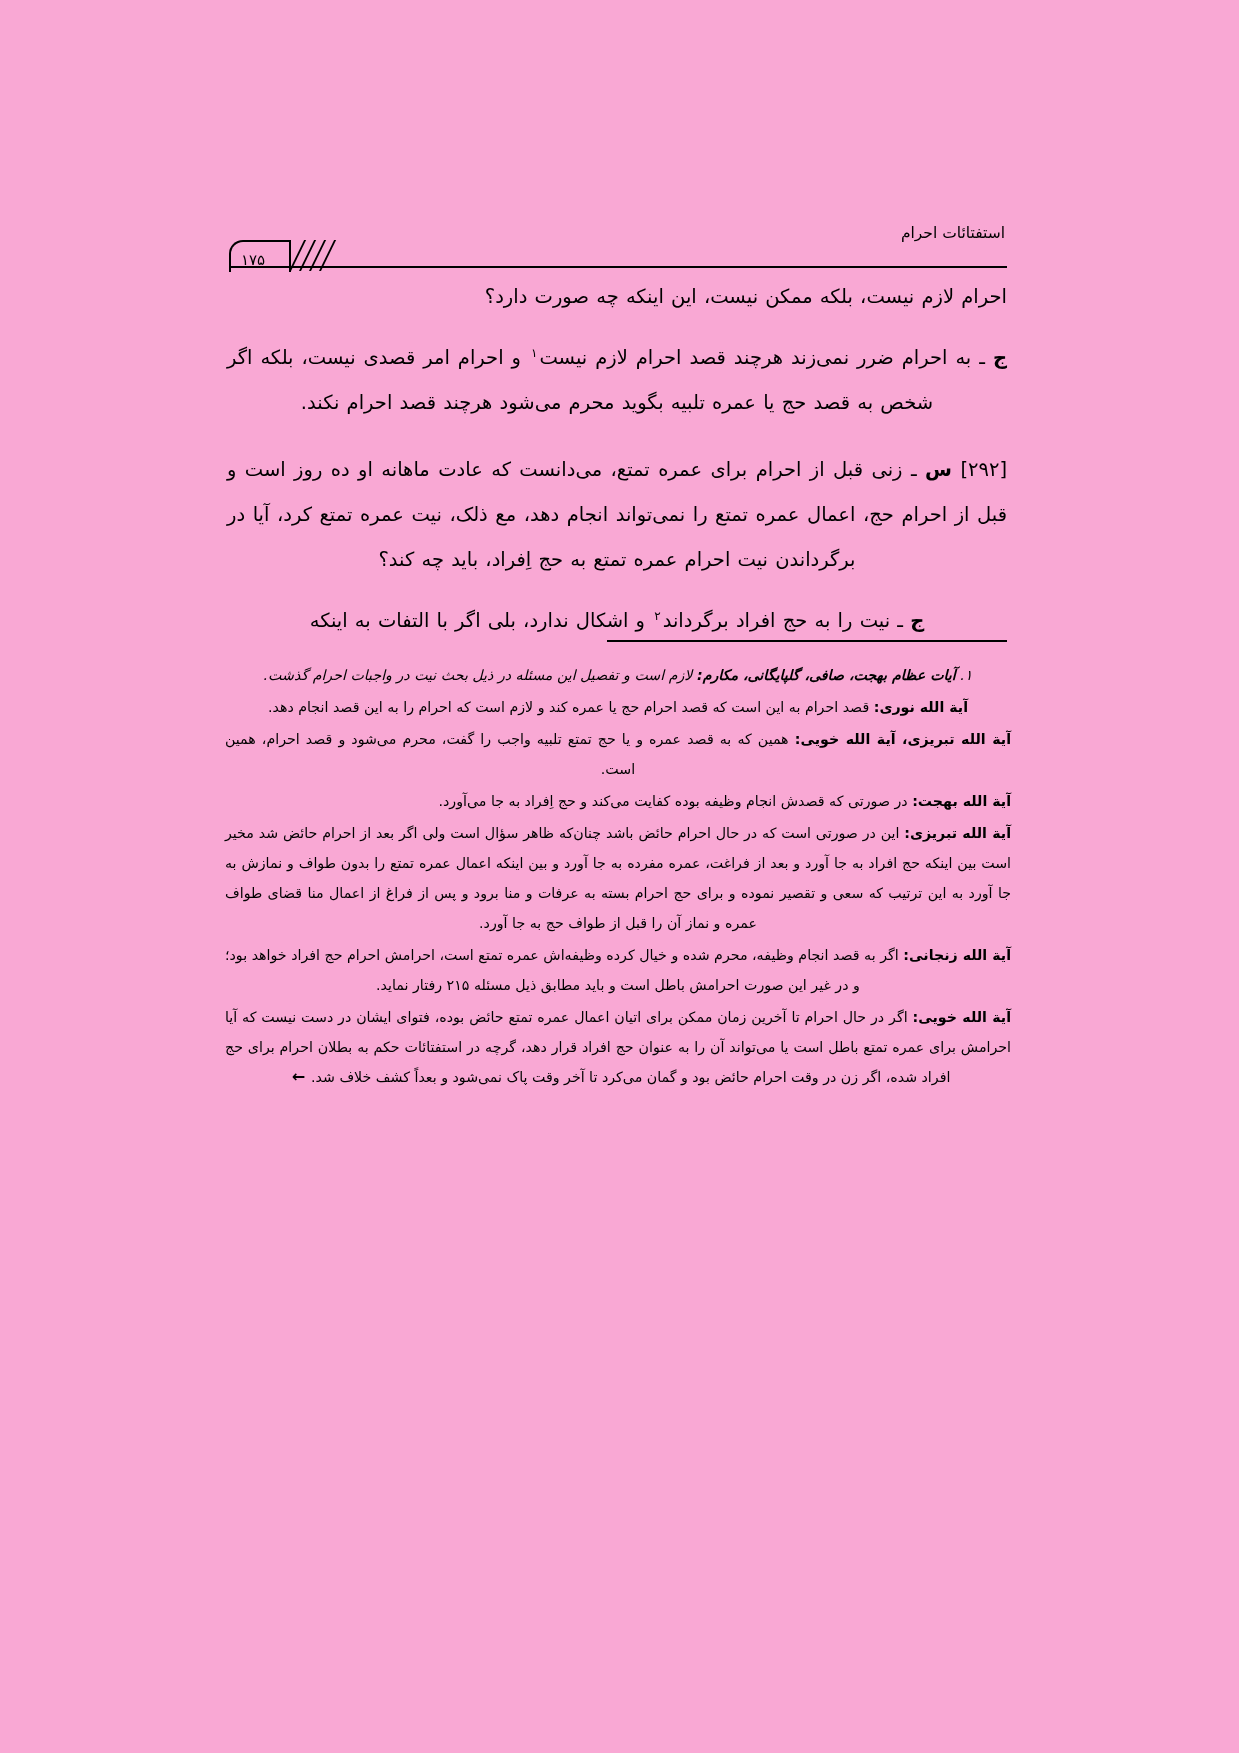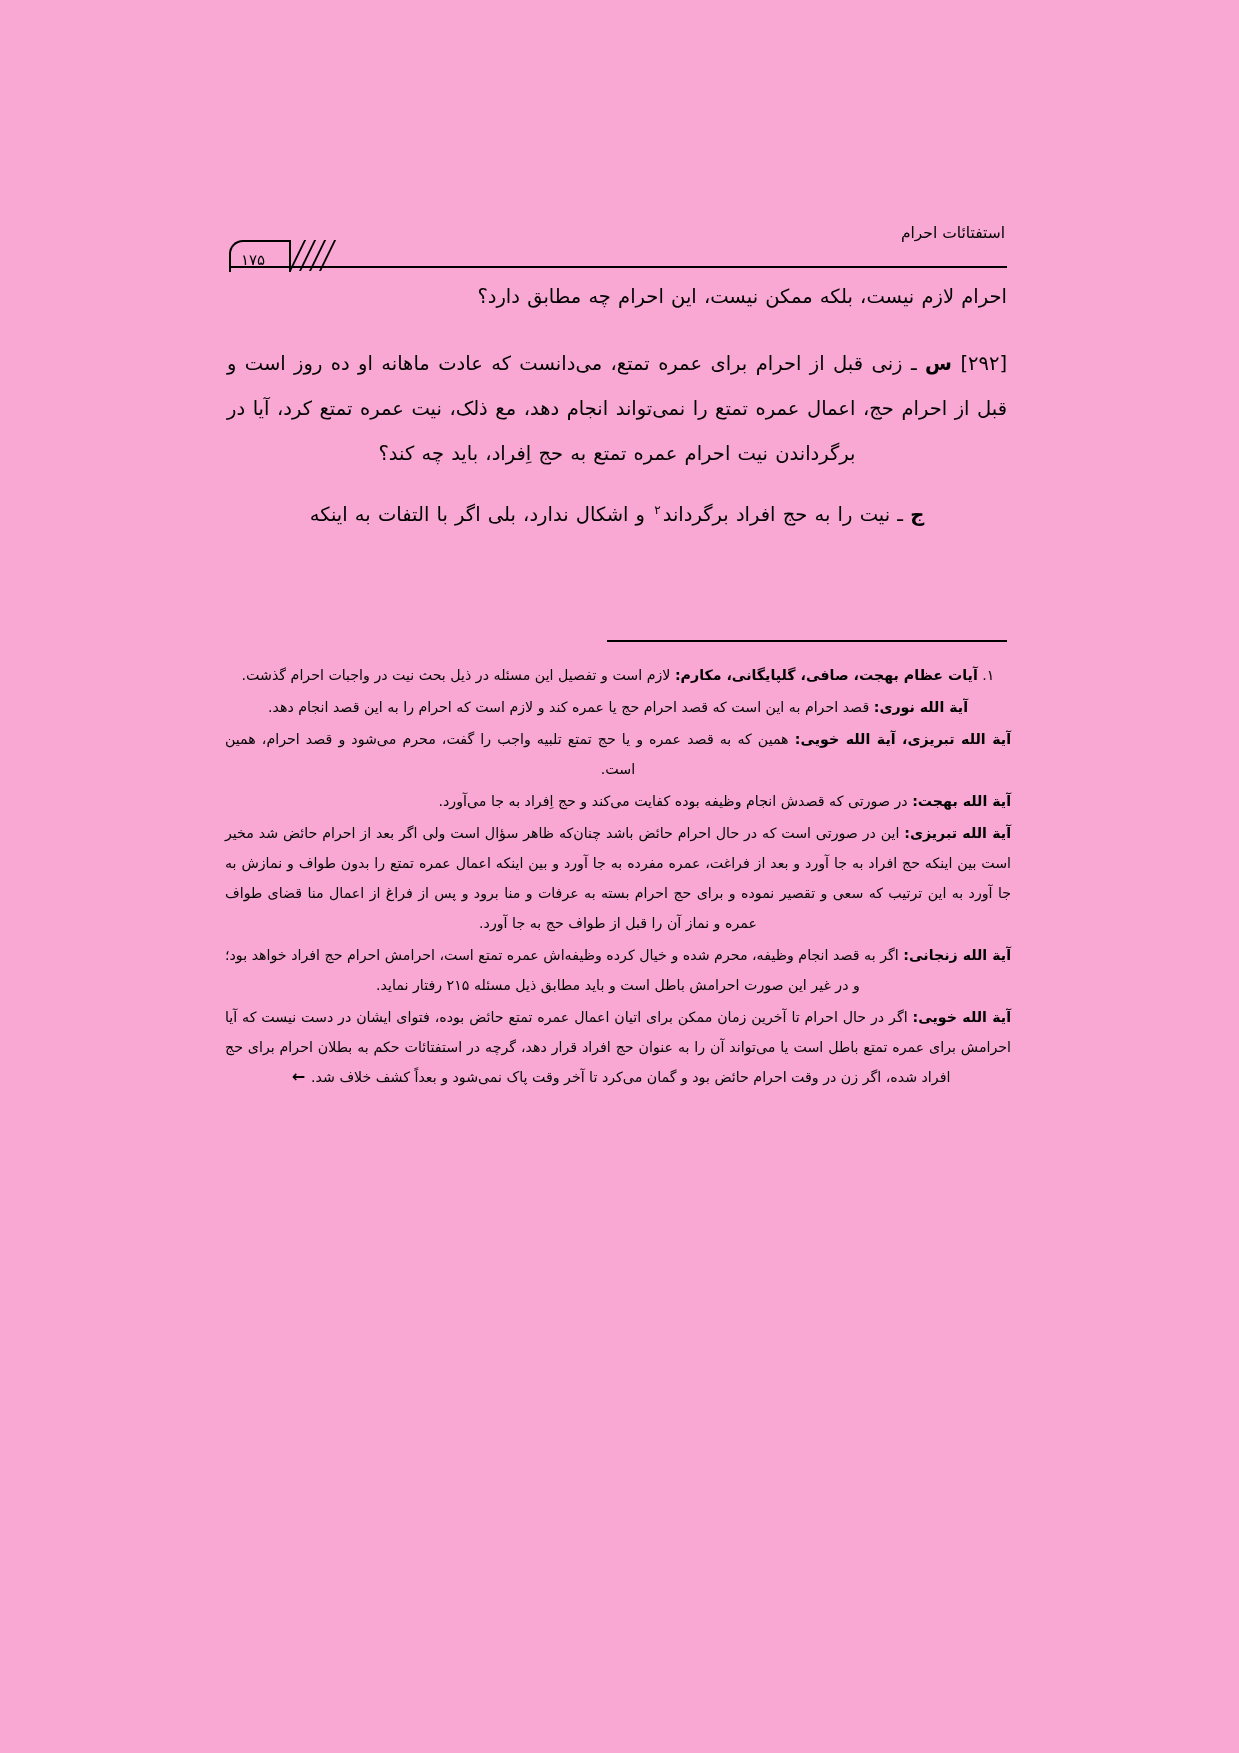"احرام لازم نیست، بلکه ممکن" span { text: احرام چه مطابق -> اینکه چه صورت }
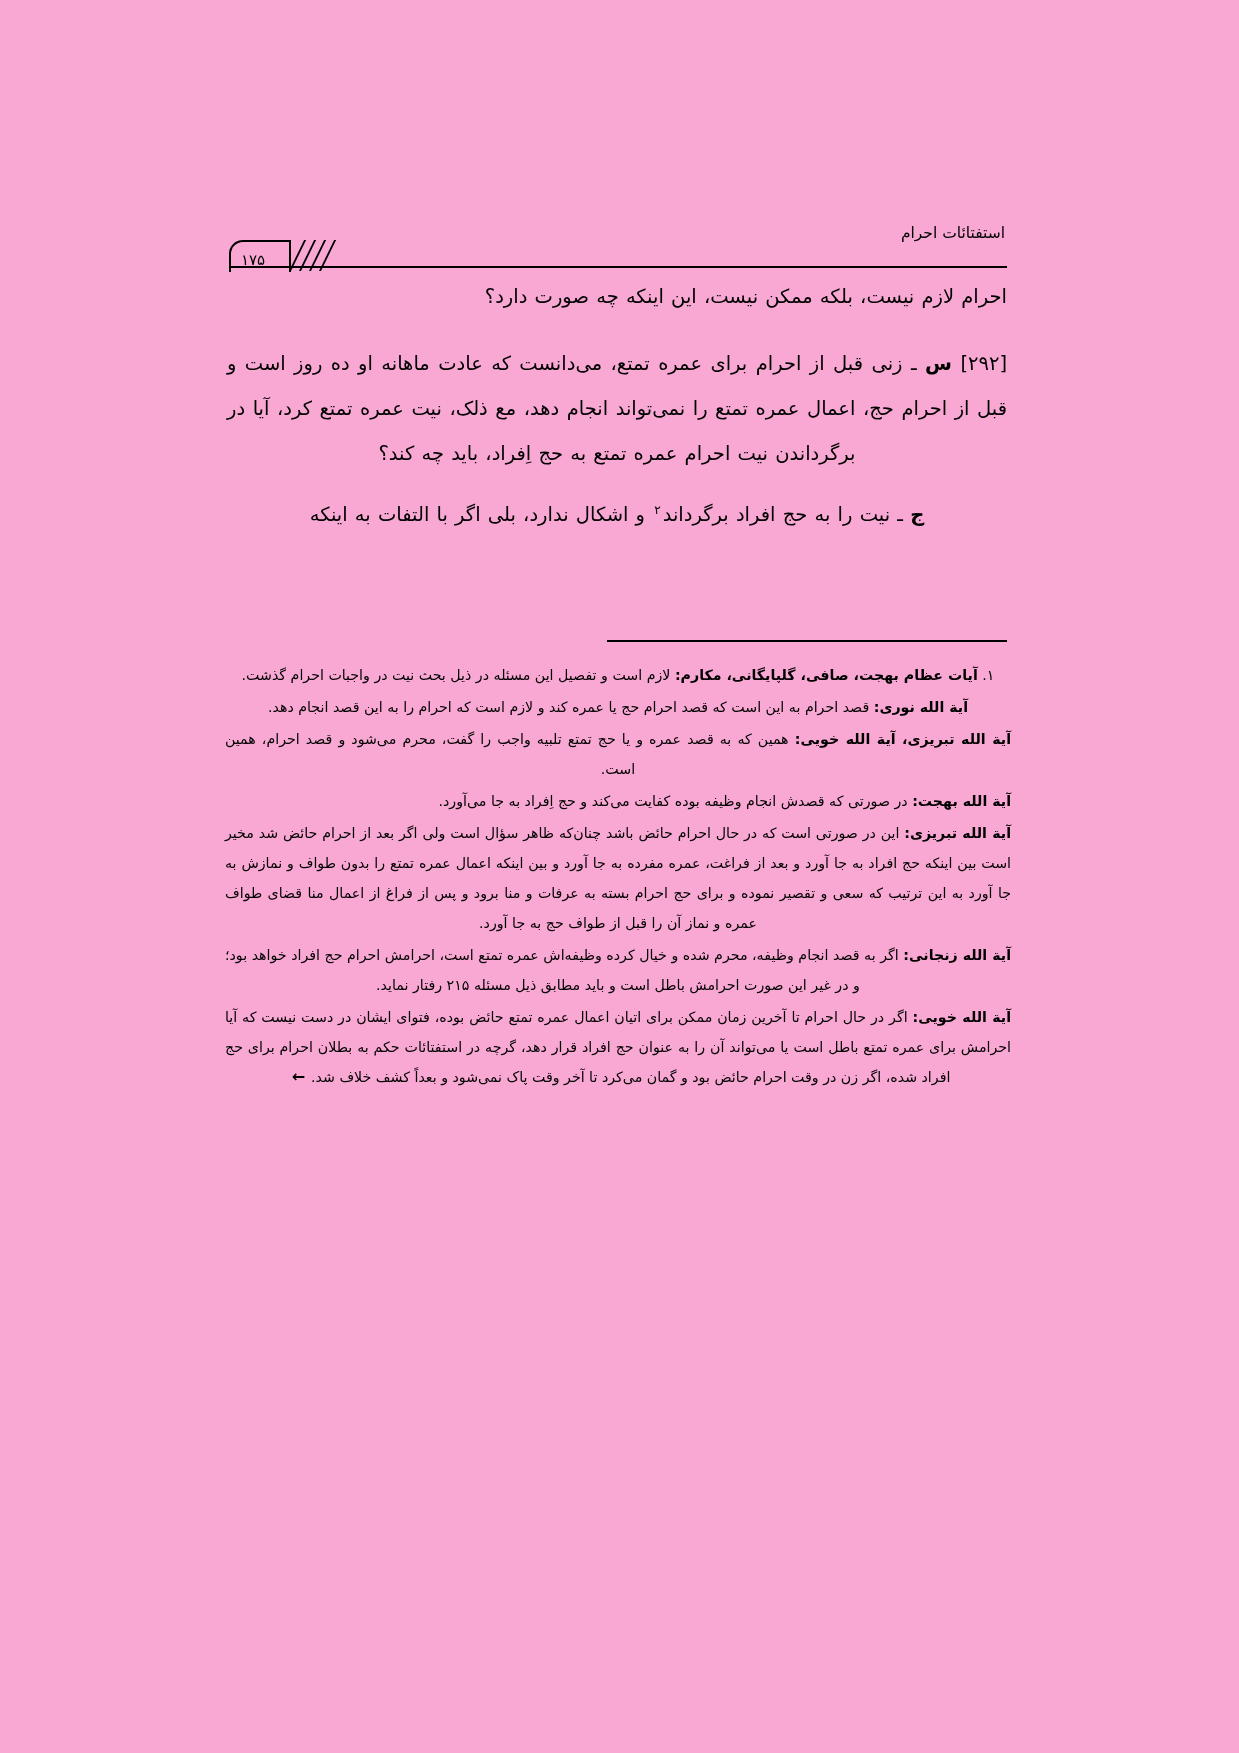"ج ـ به احرام ضرر" p.body-p { html: none -> <p> <span>ج</span> <span>ـ</span> <span>به احرام ضرر نمی‌زند هرچند قصد احرام لازم نیست</span><sup>۱</sup> <span>و احرام امر قصدی نیست، بلکه اگر شخص به قصد حج یا عمره تلبیه بگوید محرم می‌شود هرچند قصد احرام نکند.</span> </p> }
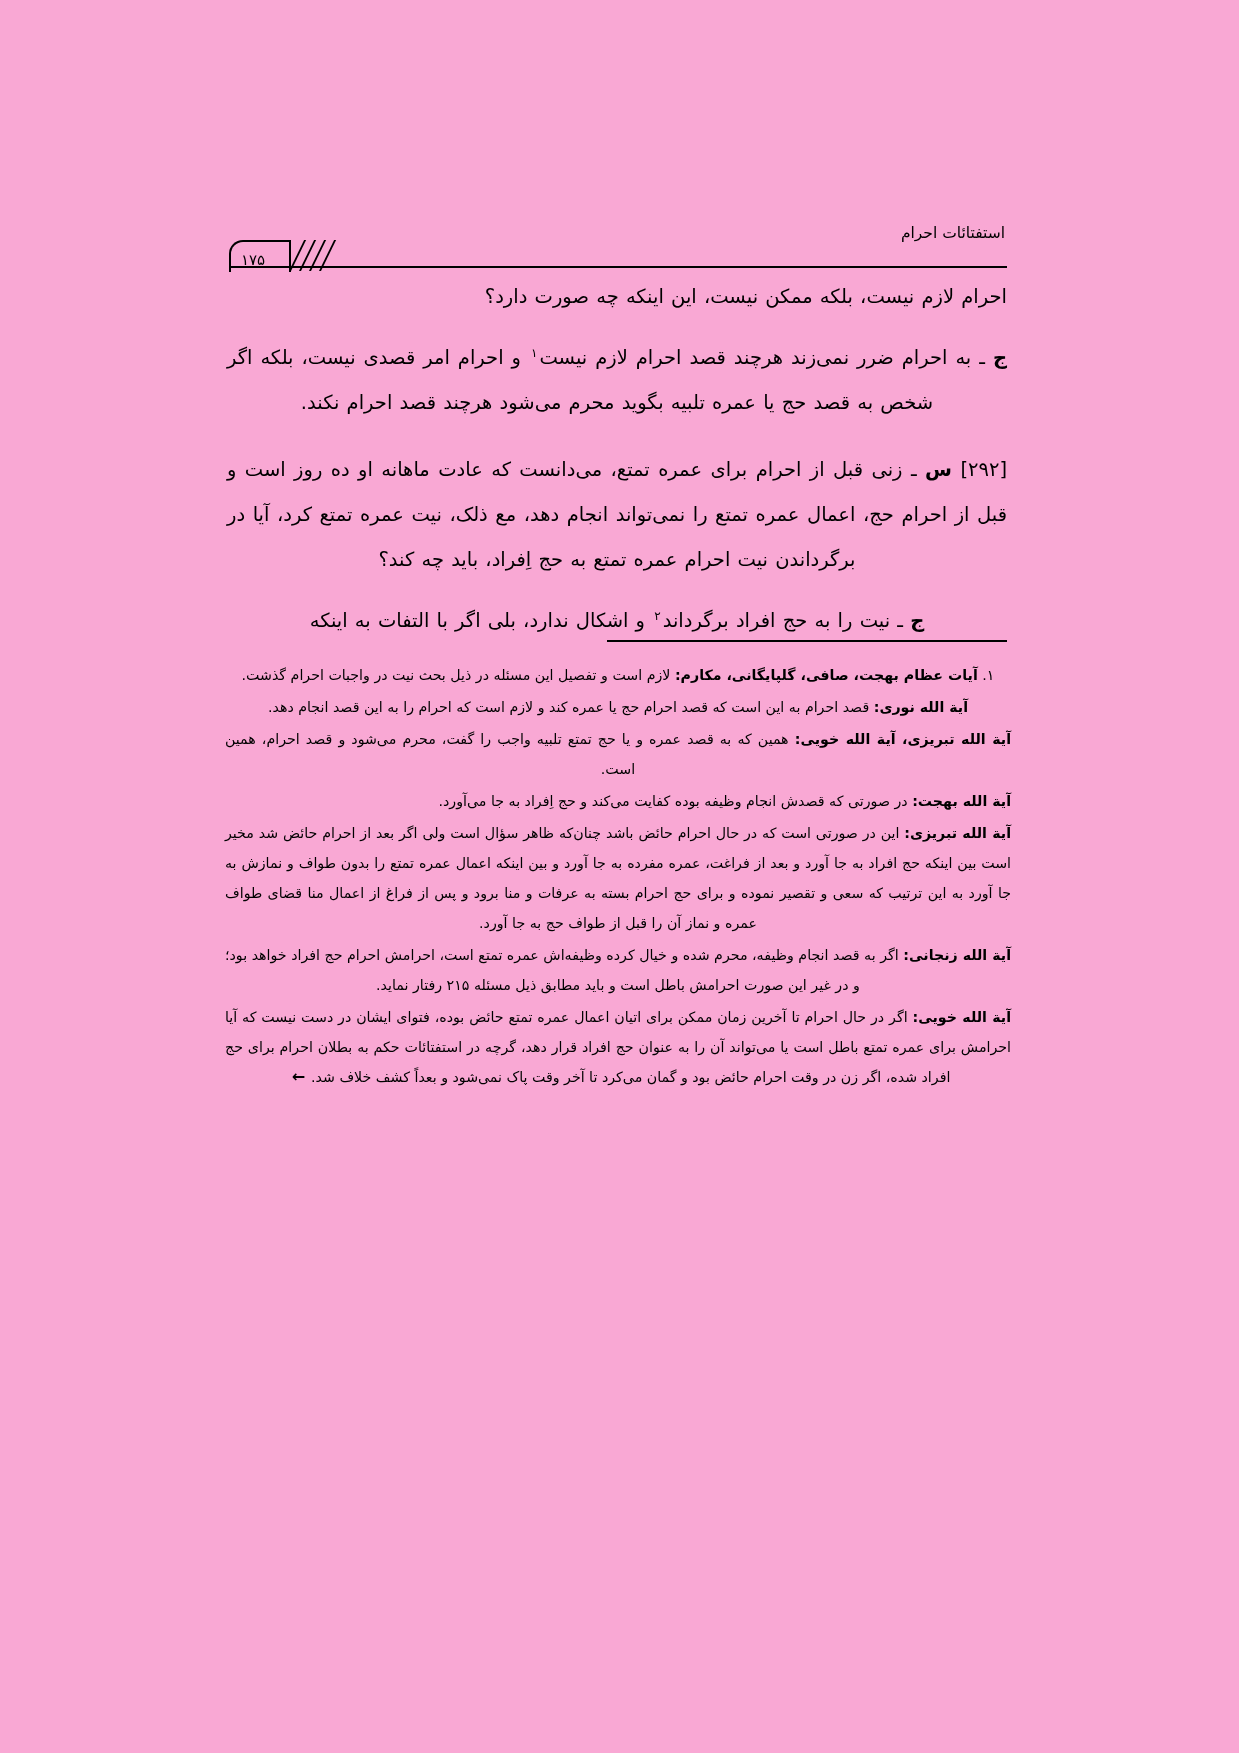"۱. آیات عظام بهجت، صافی،" .fn-item { font-style: none -> italic }
